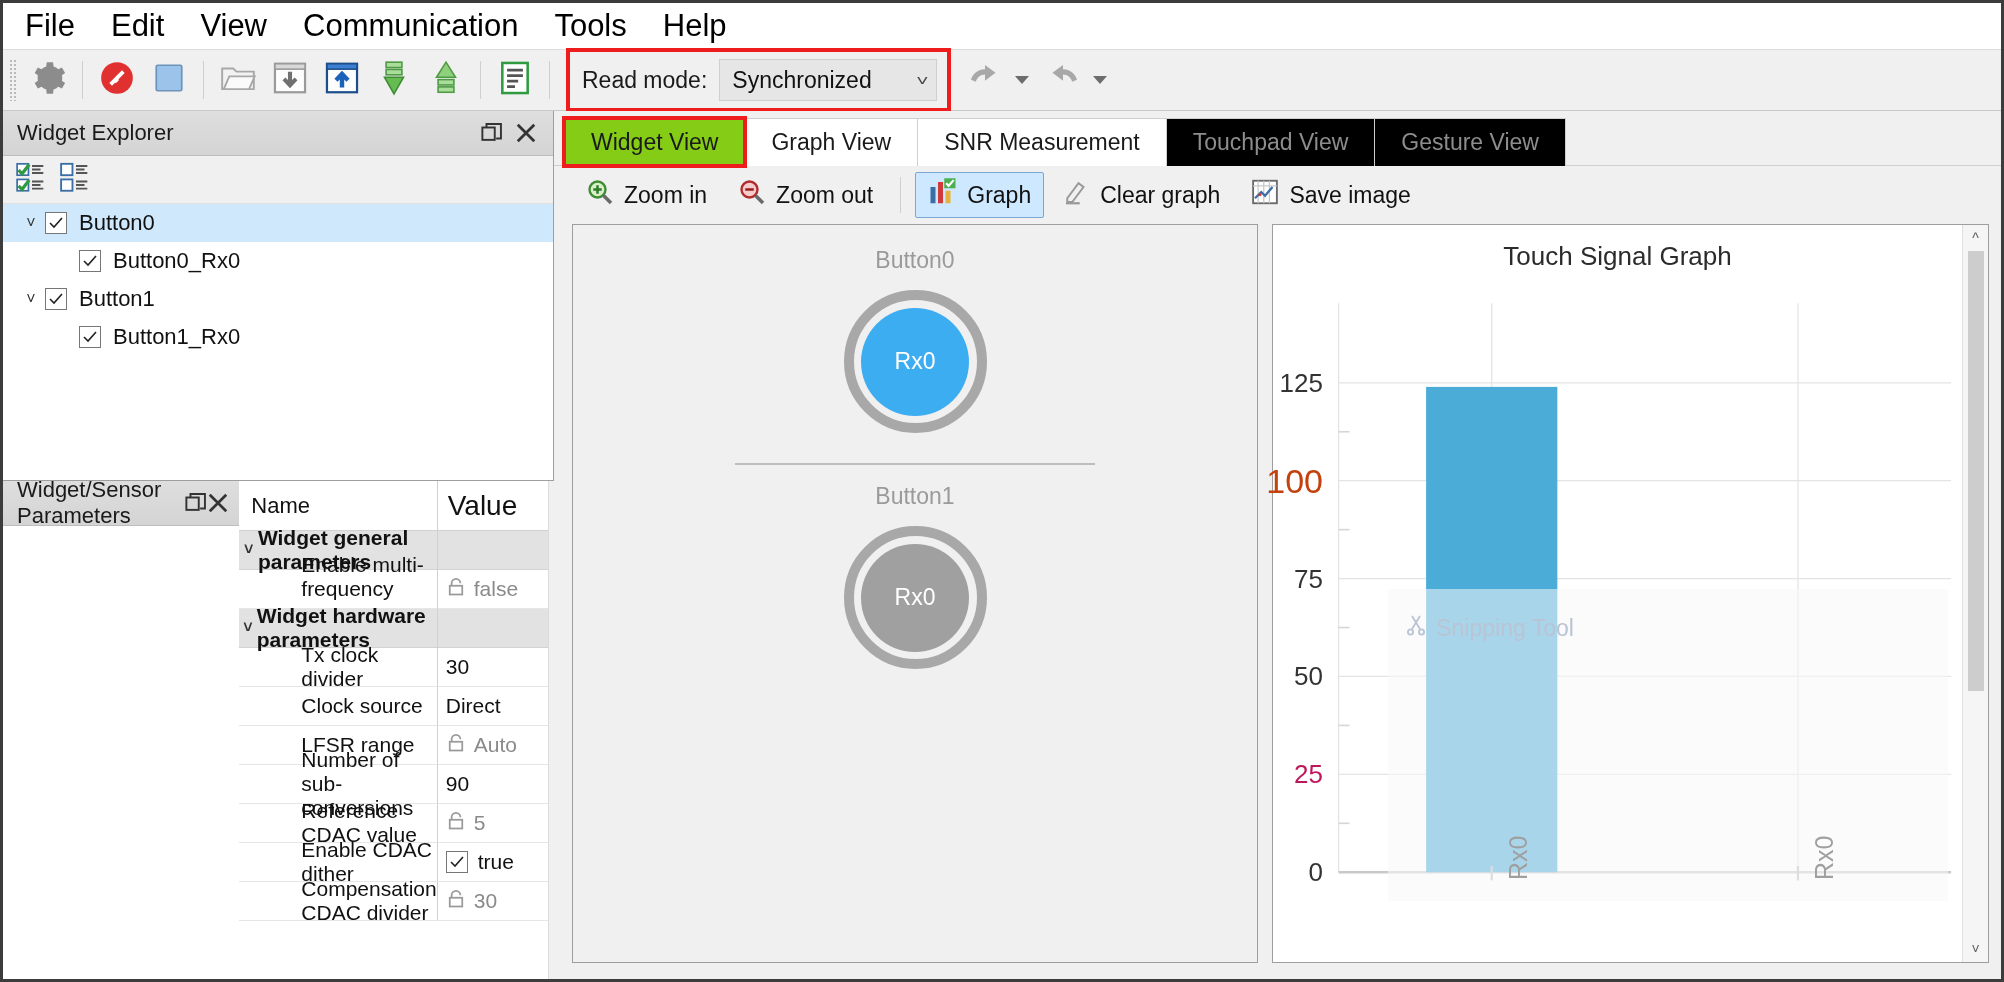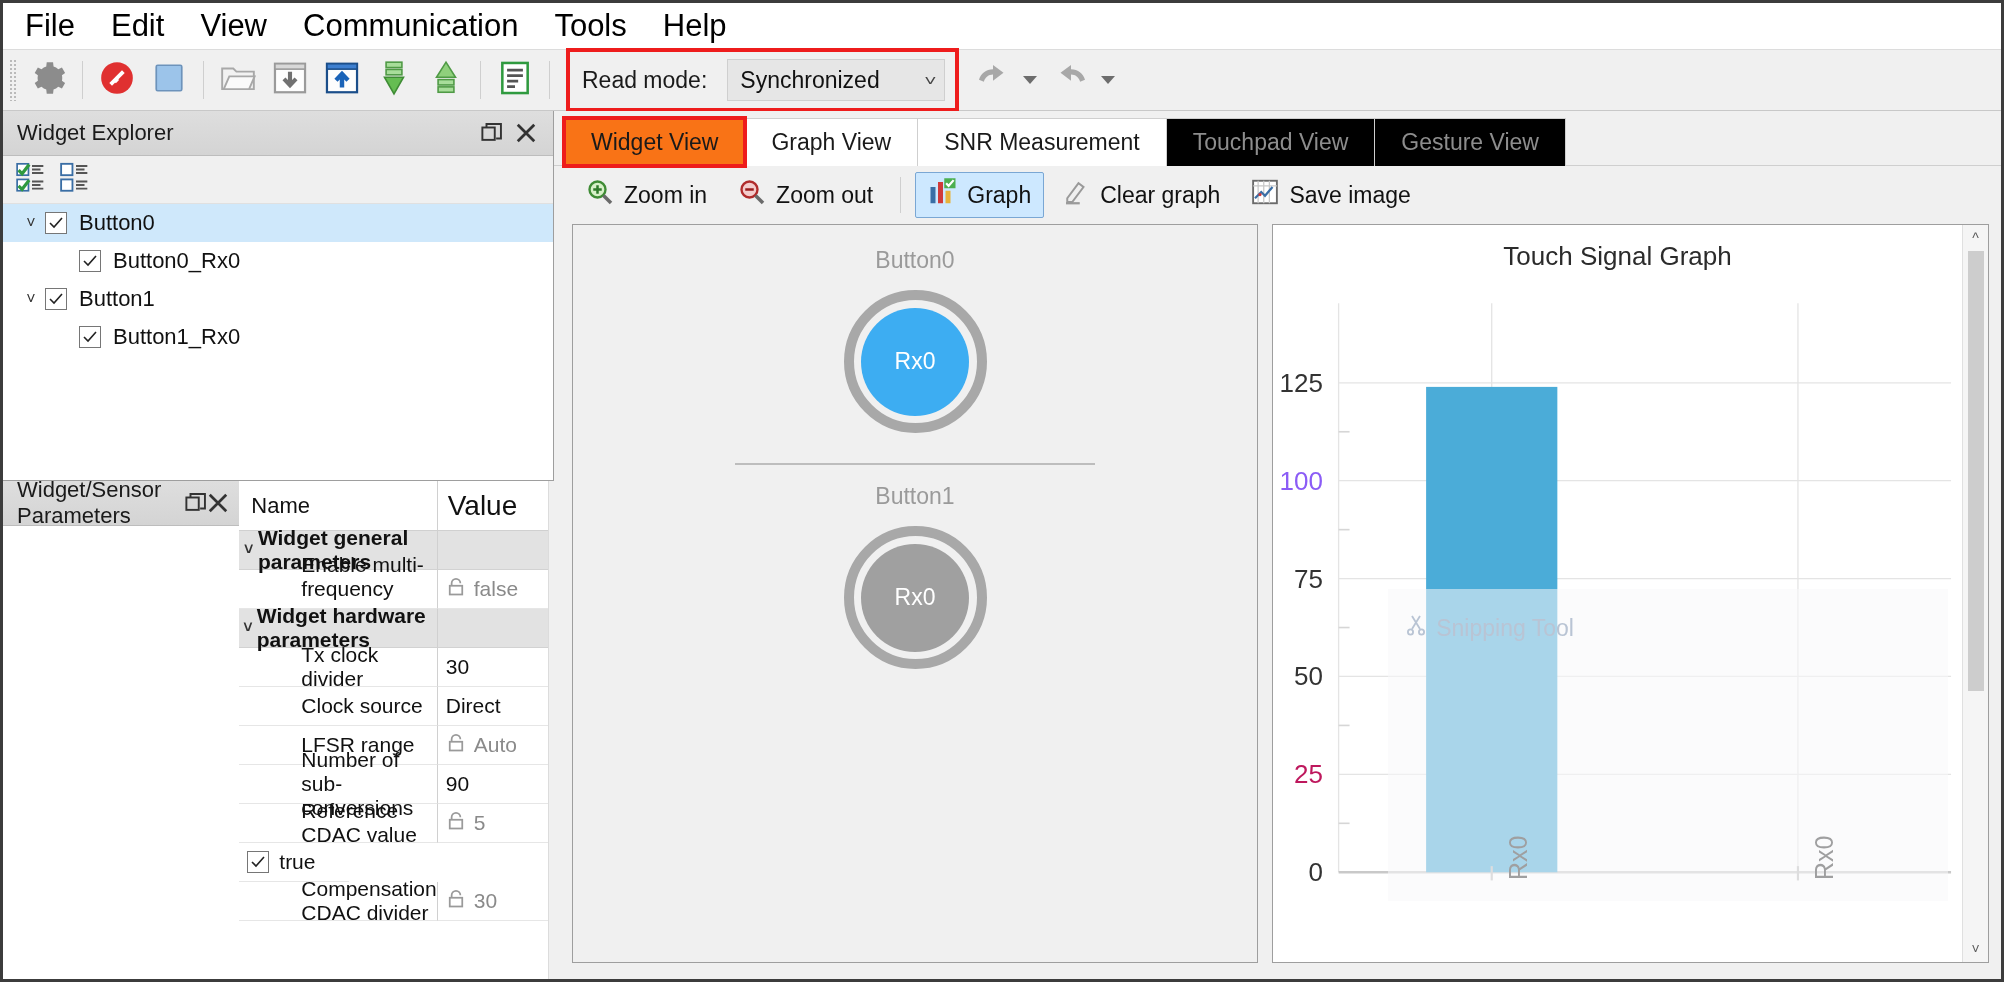"Read mode:" .readmode-wrap { gap: 20px -> 12px }
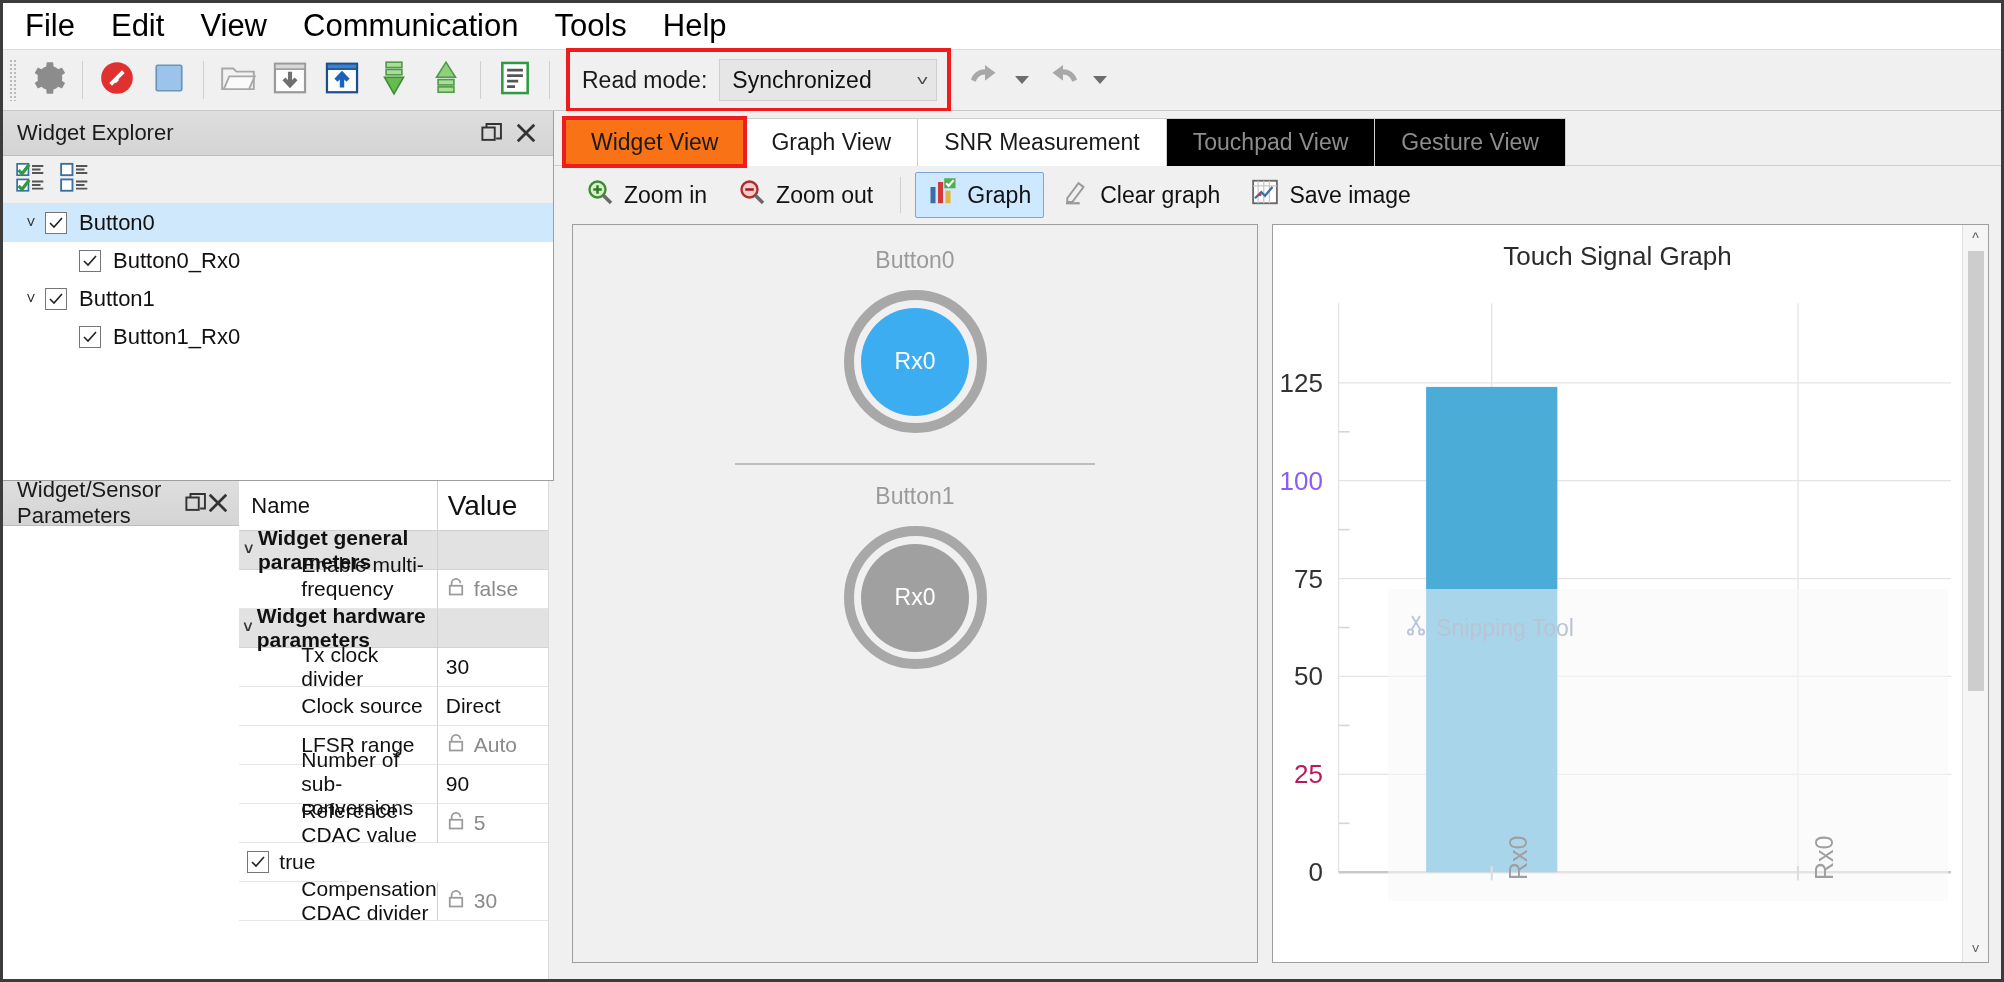"Widget View" .tab.sel-outline { background: #f97316 -> #84cc16 }
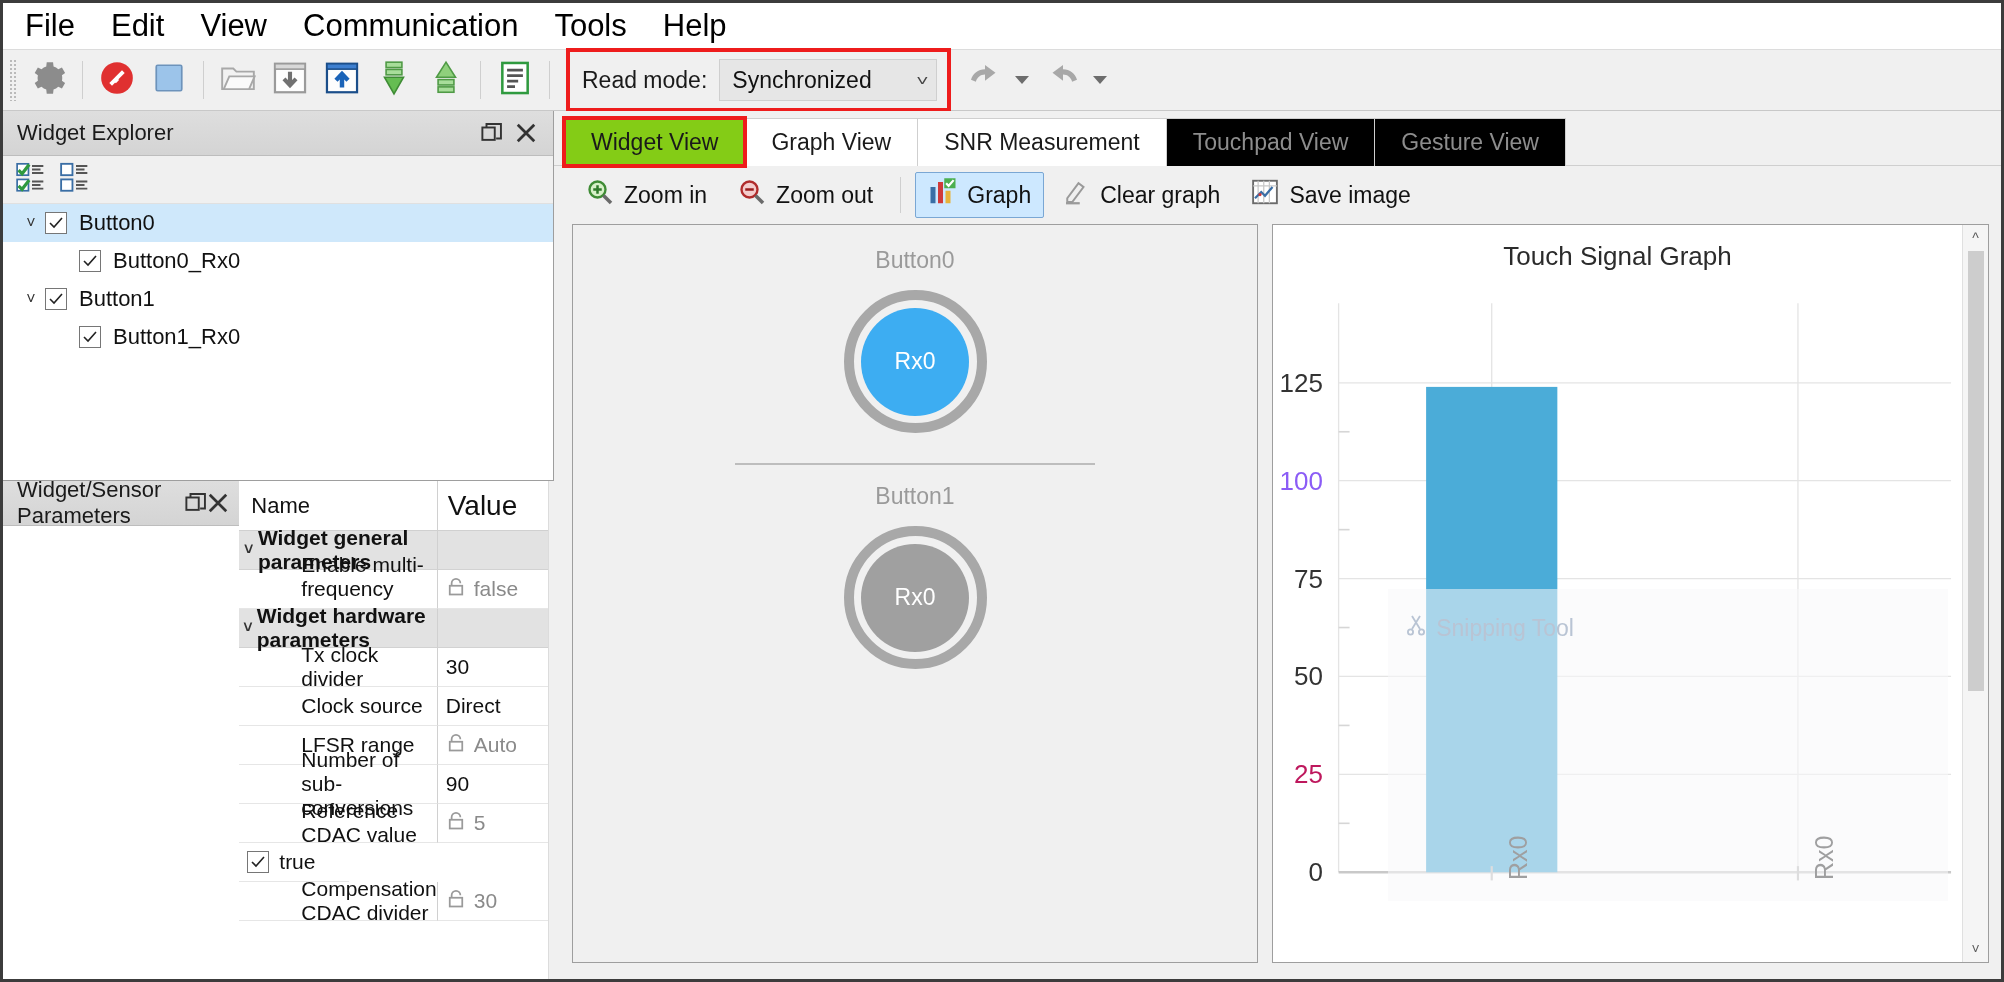"100" span { color: #8b5cf6 -> #c2410c; font-size: 26px -> 34px }
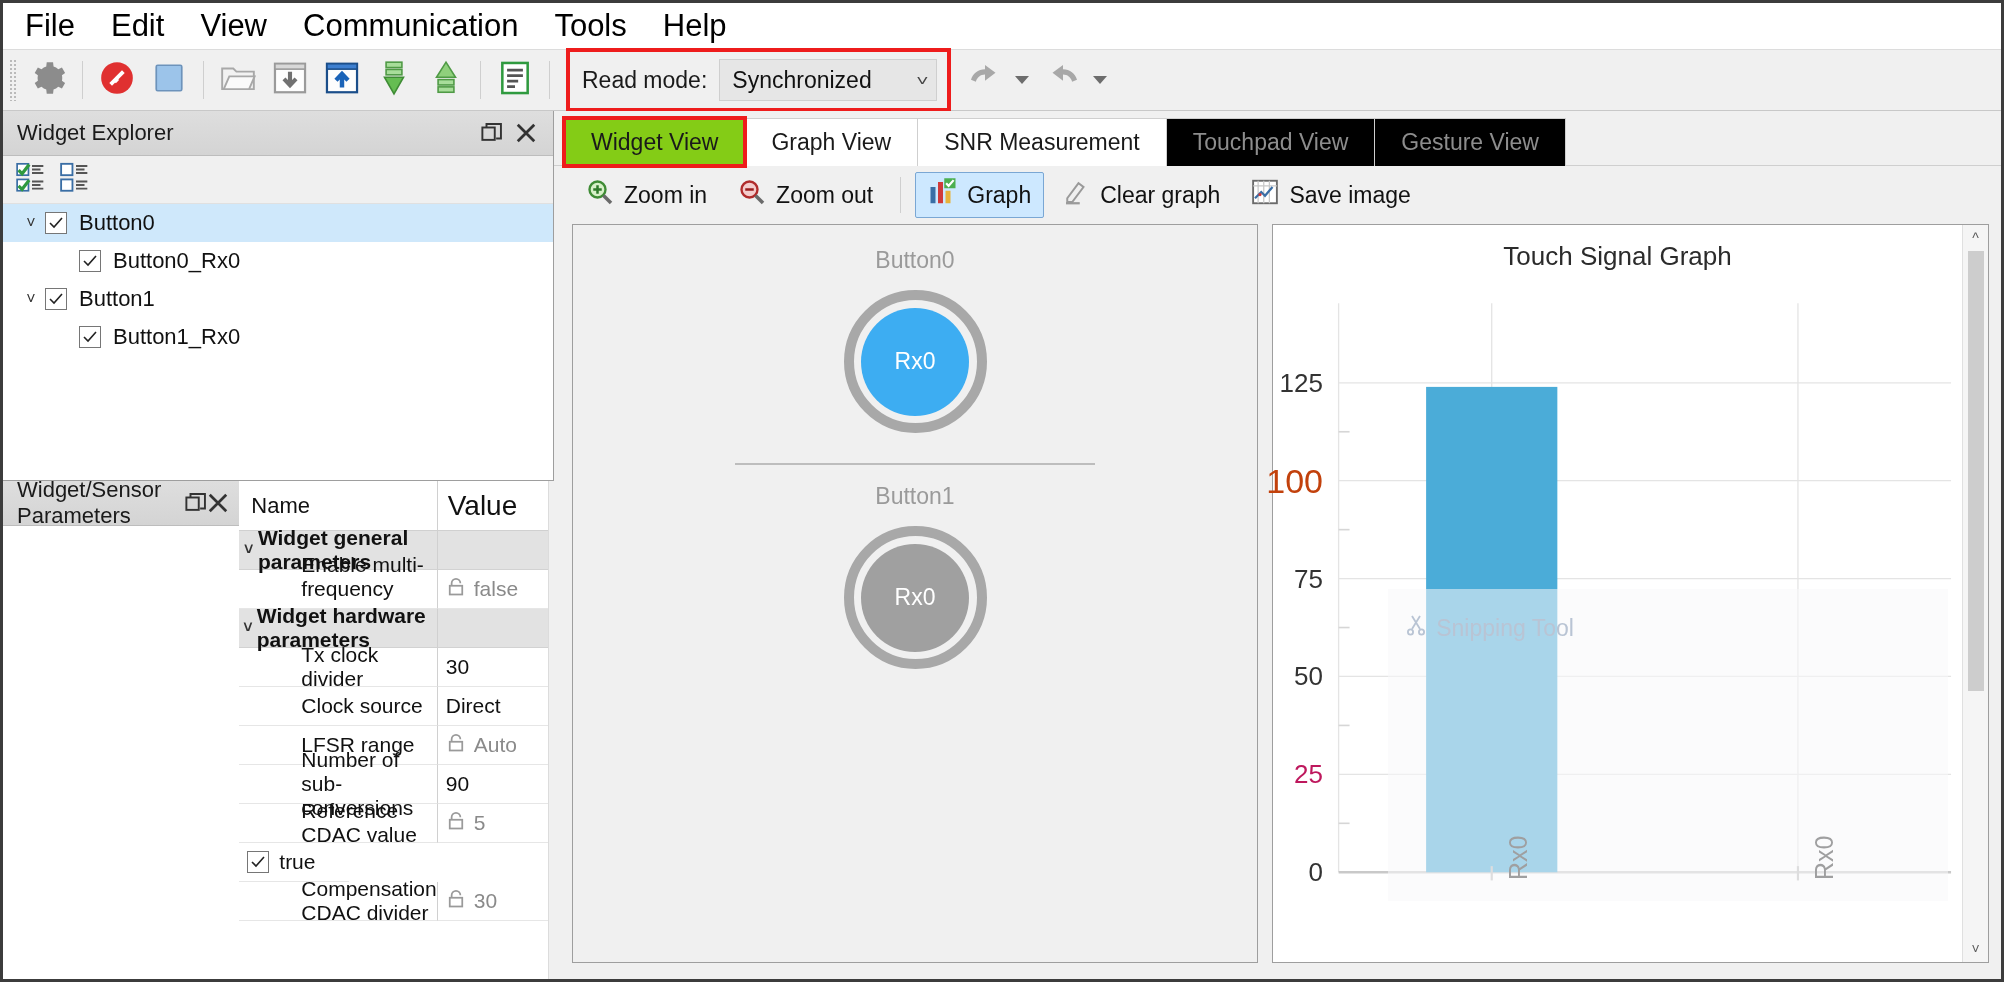"Enable CDAC dither" div.n { html: none -> <div> <span></span> <span>Enable CDAC dither</span> </div> }
